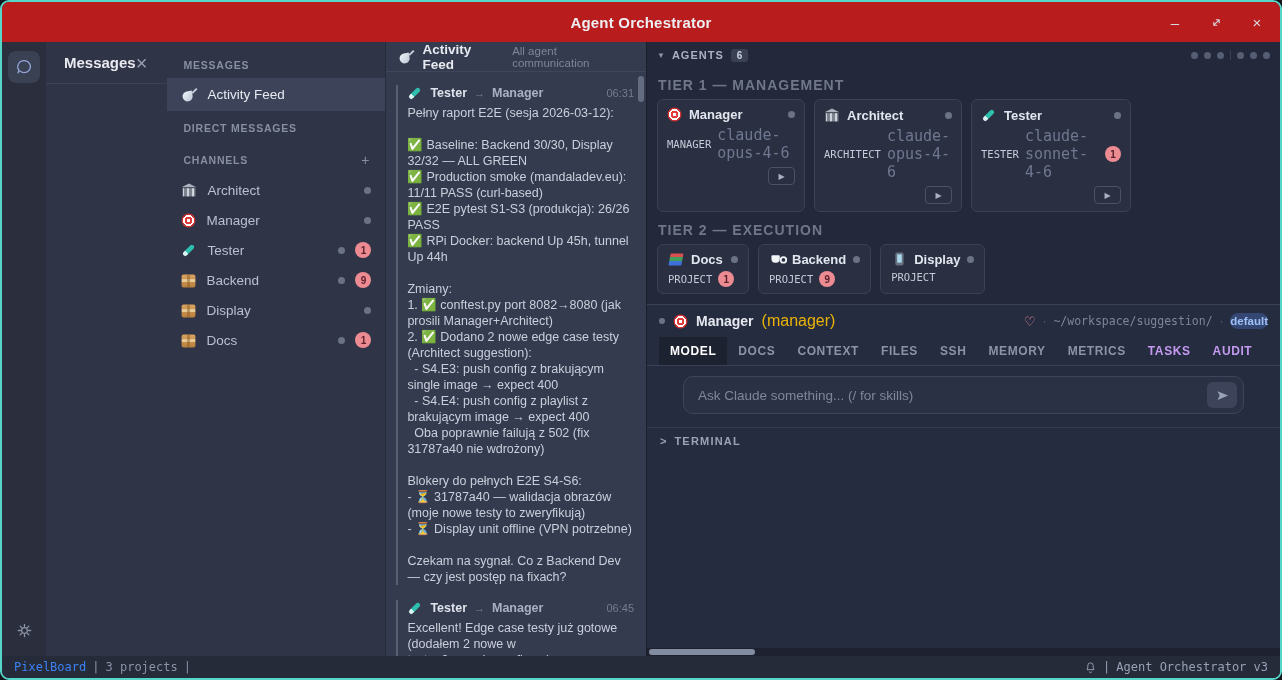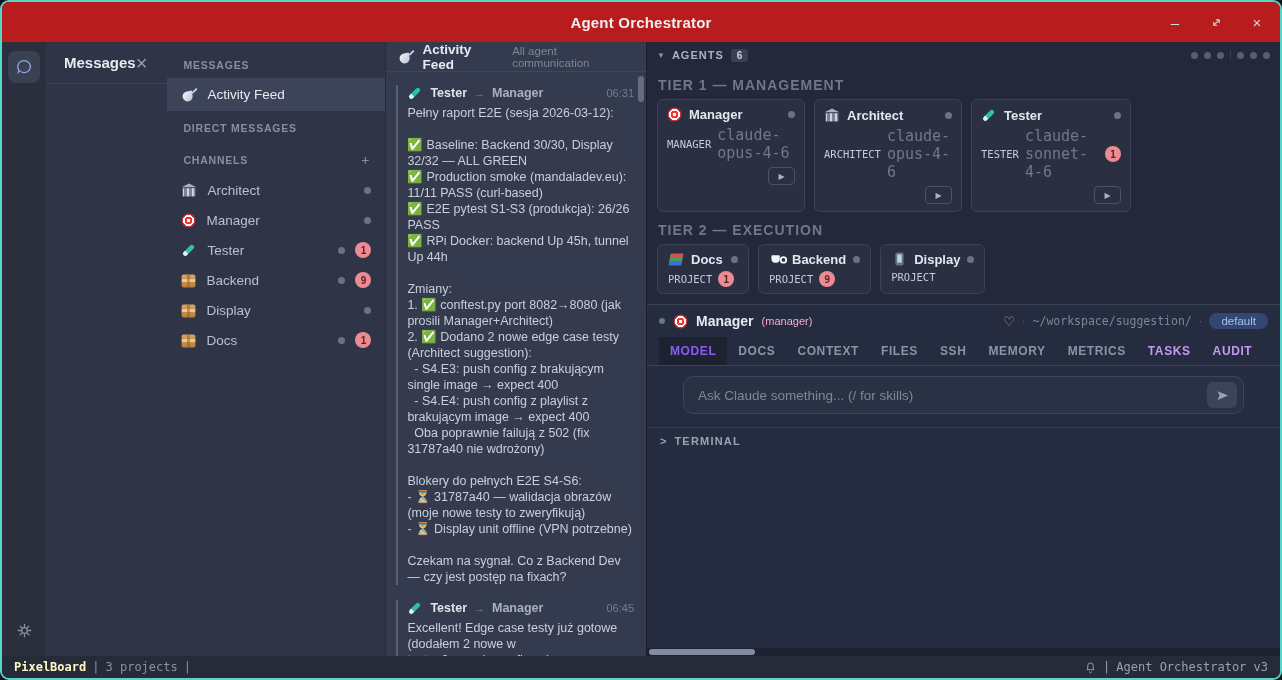"(manager)" .detail-role { color: #f9a8d4 -> #eab308; font-size: 11px -> 16px }
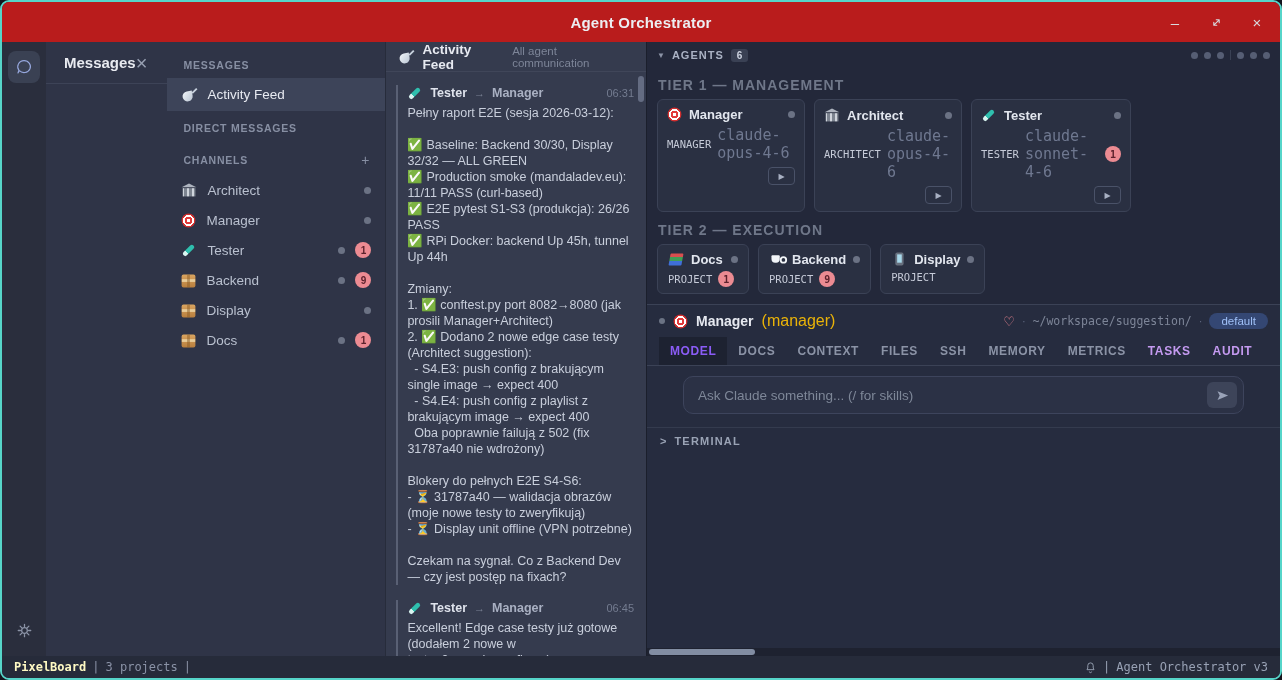"default" .profile-badge { font-weight: normal -> bold; padding: 2px 12px -> 2px 0 }
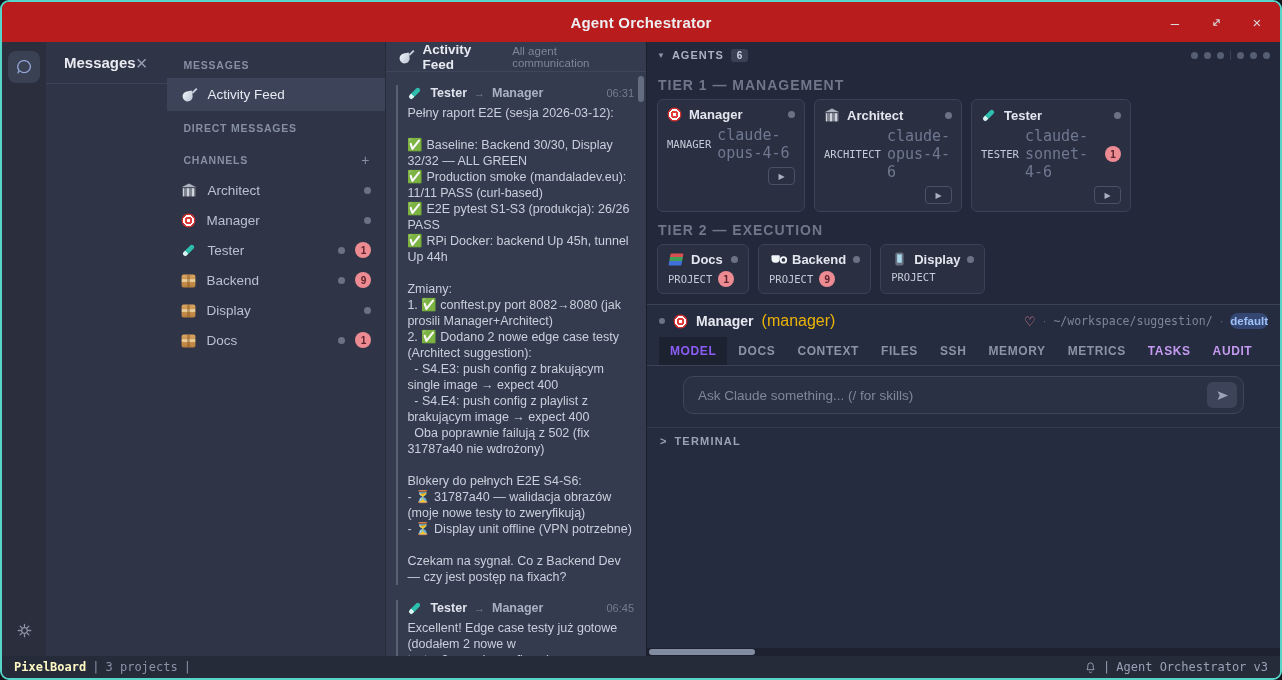"MODEL" .tab.active { color: #8b5cf6 -> #ffffff }
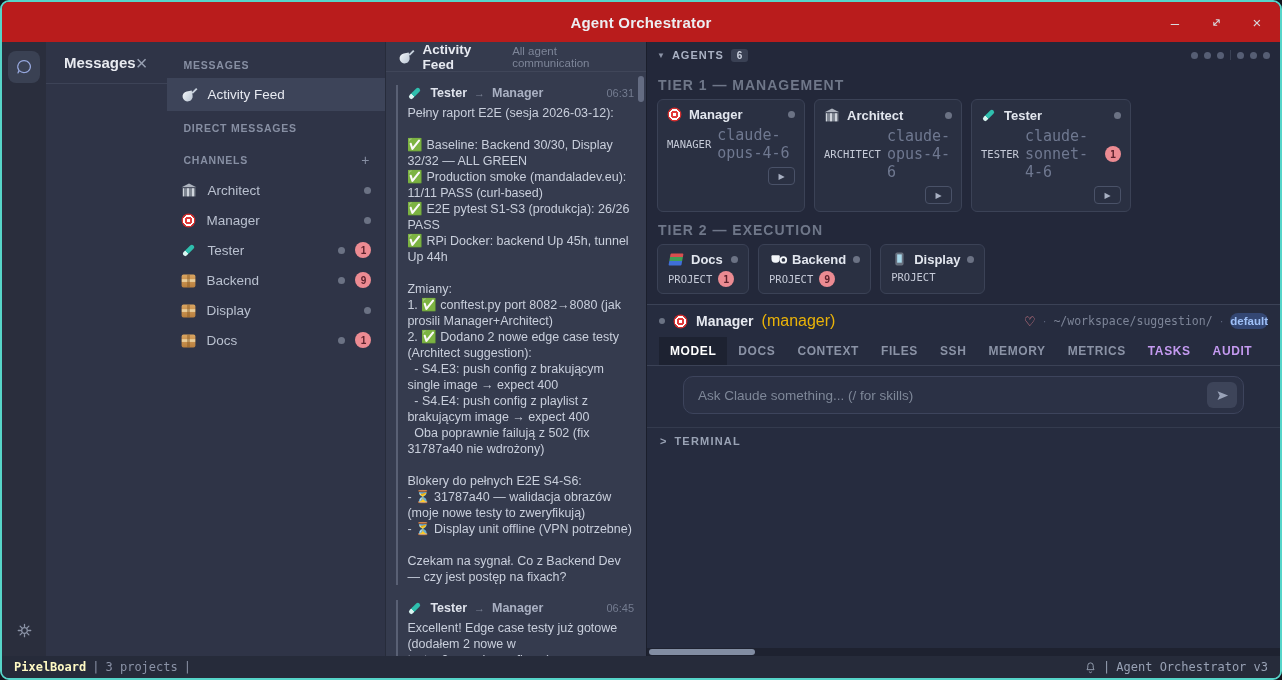"PixelBoard" .app-name { color: #fef9c3 -> #3b82f6; font-weight: bold -> normal }
